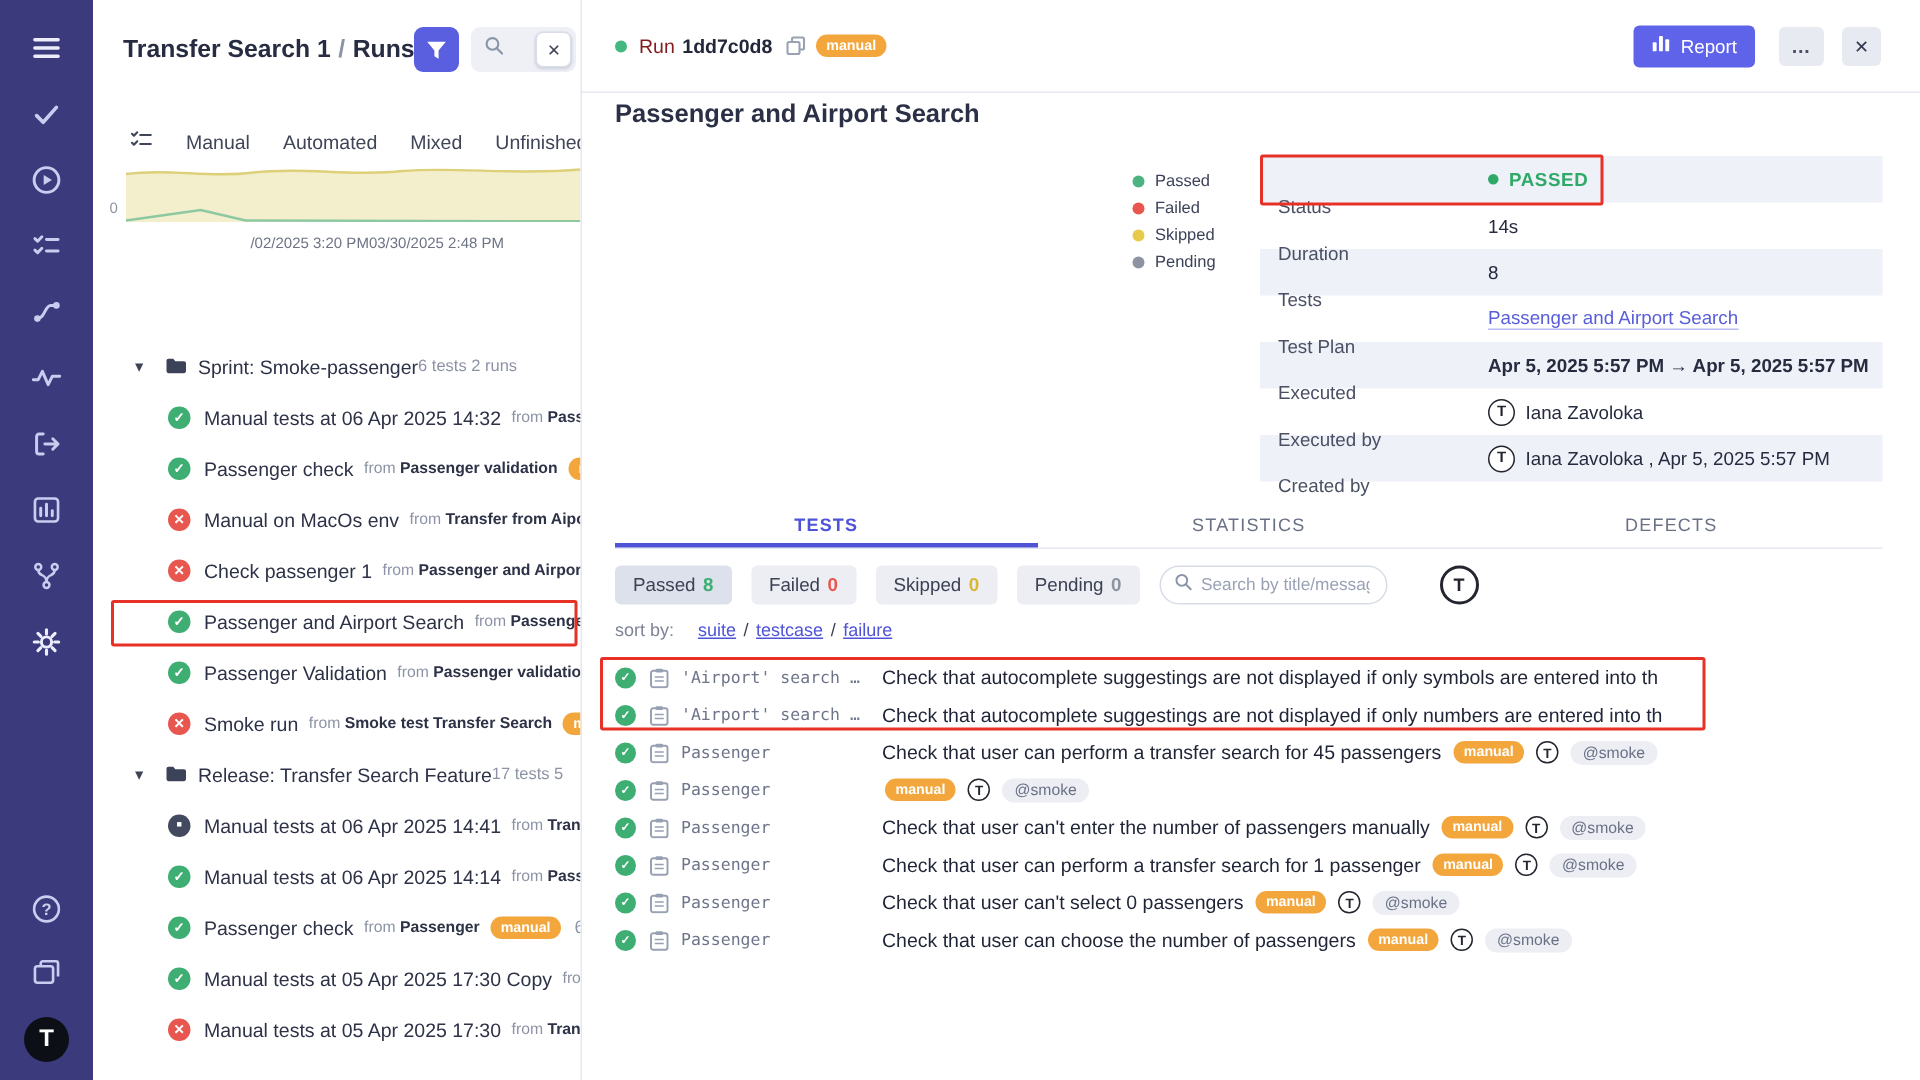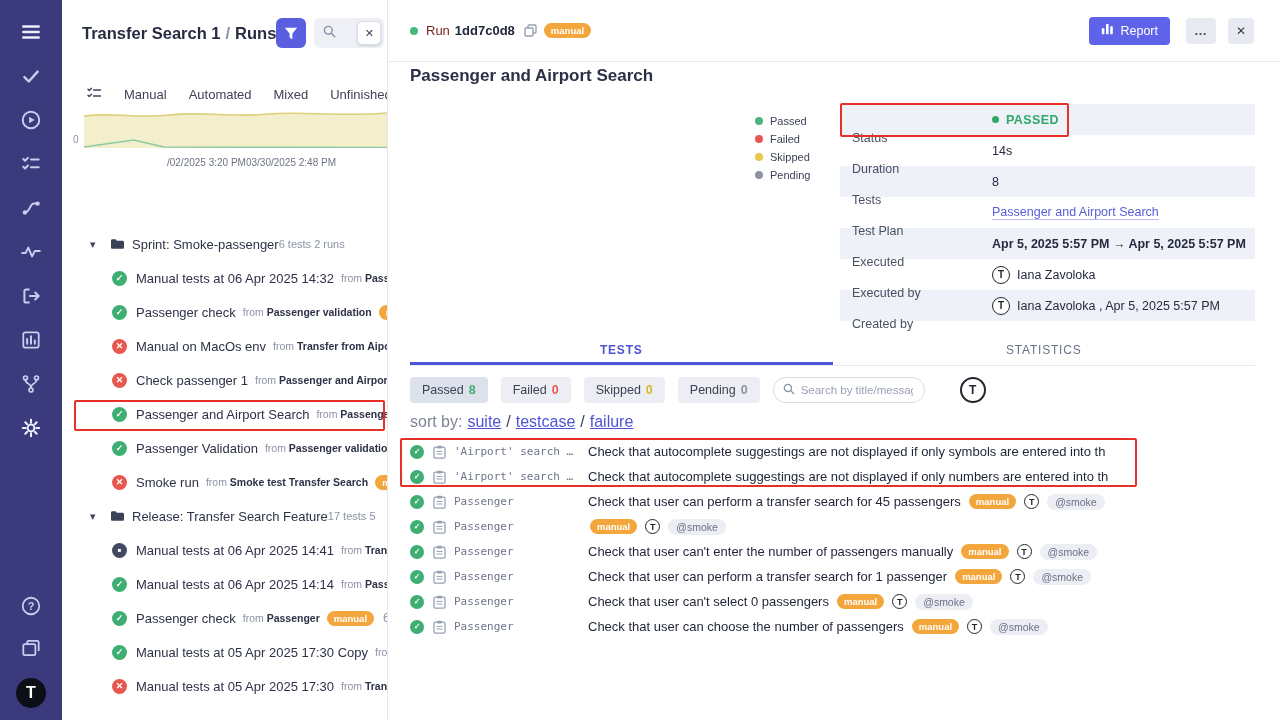"DEFECTS" div.mtab { html: none -> <div>DEFECTS</div> }
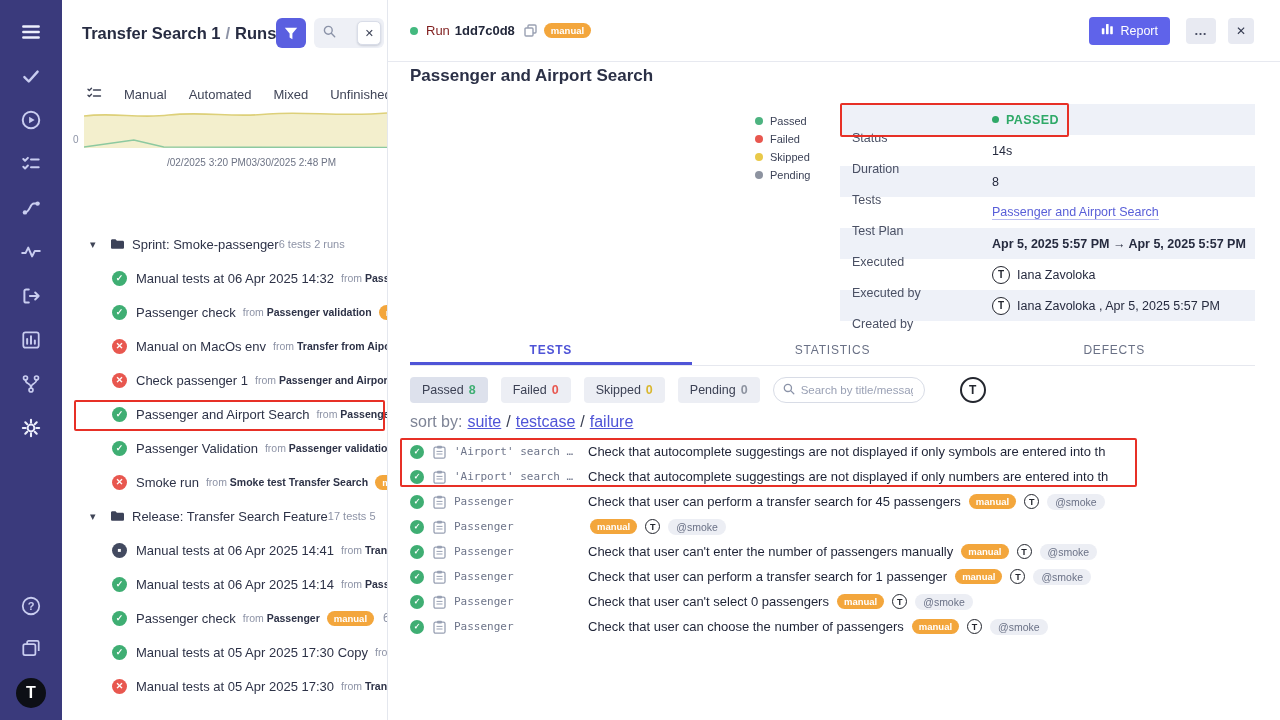"sort by:" .sortrow { font-size: 16px -> 12px; gap: 5px -> 16px }
